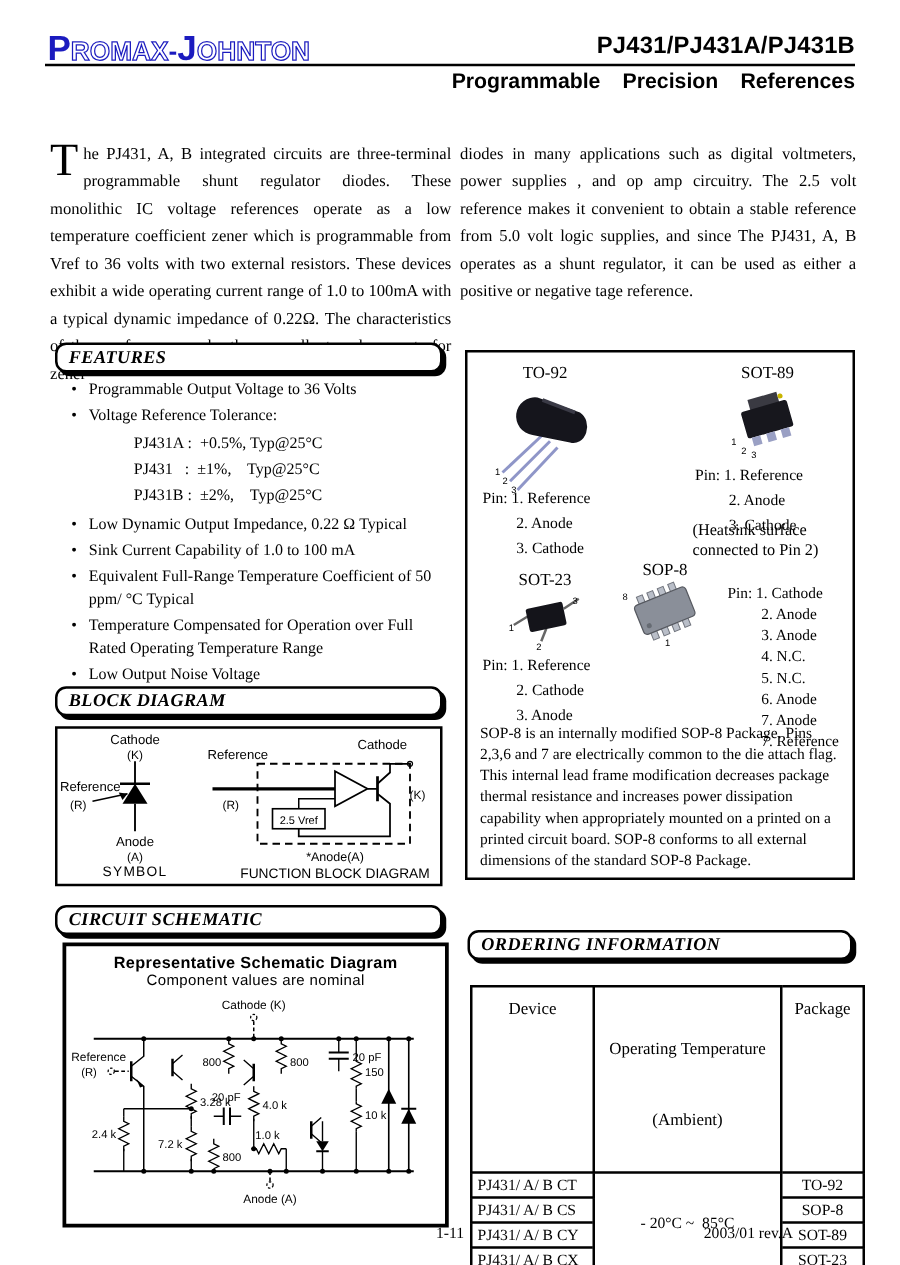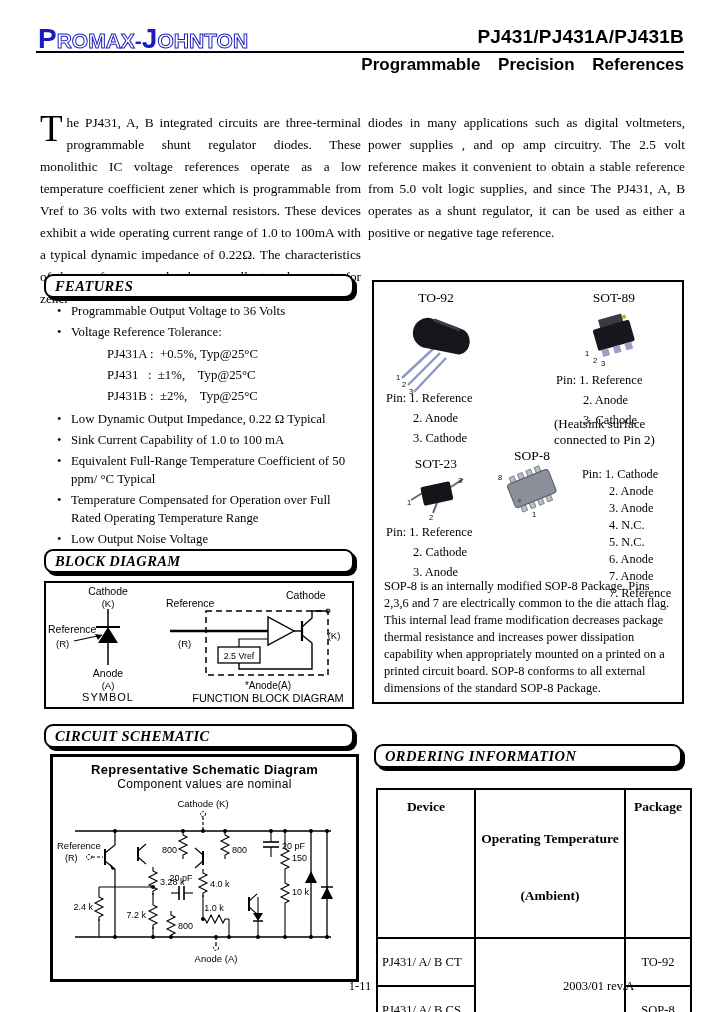"Device" .oi-table th { font-weight: bold -> normal }
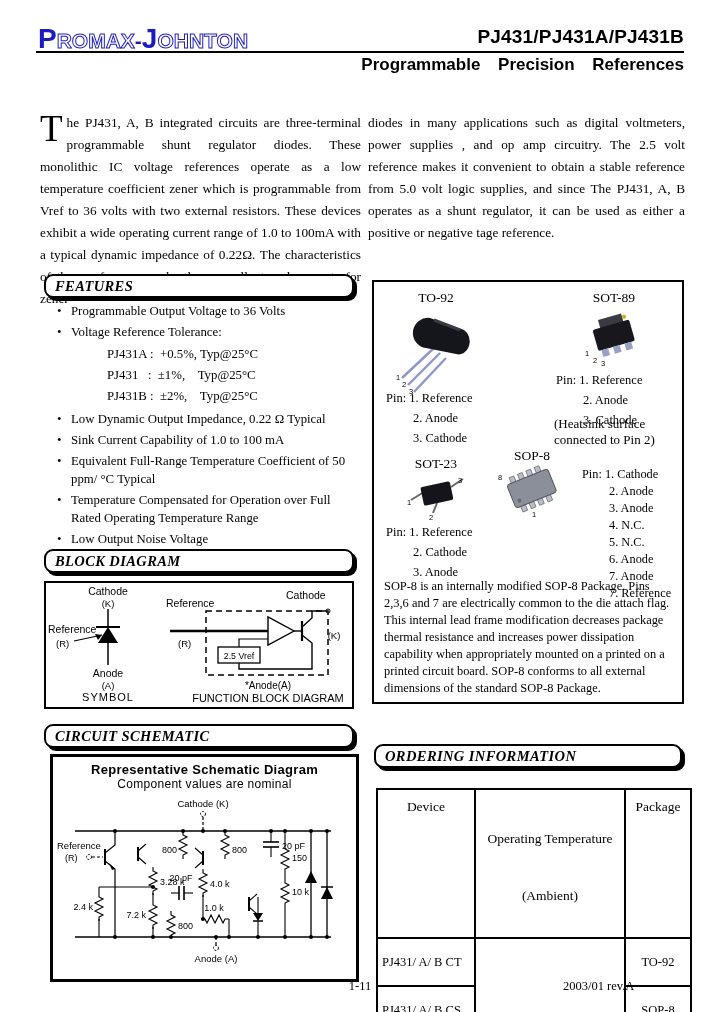"PJ431/ A/ B CT" .oi-table td { padding: 14px 4px -> 0 4px }
